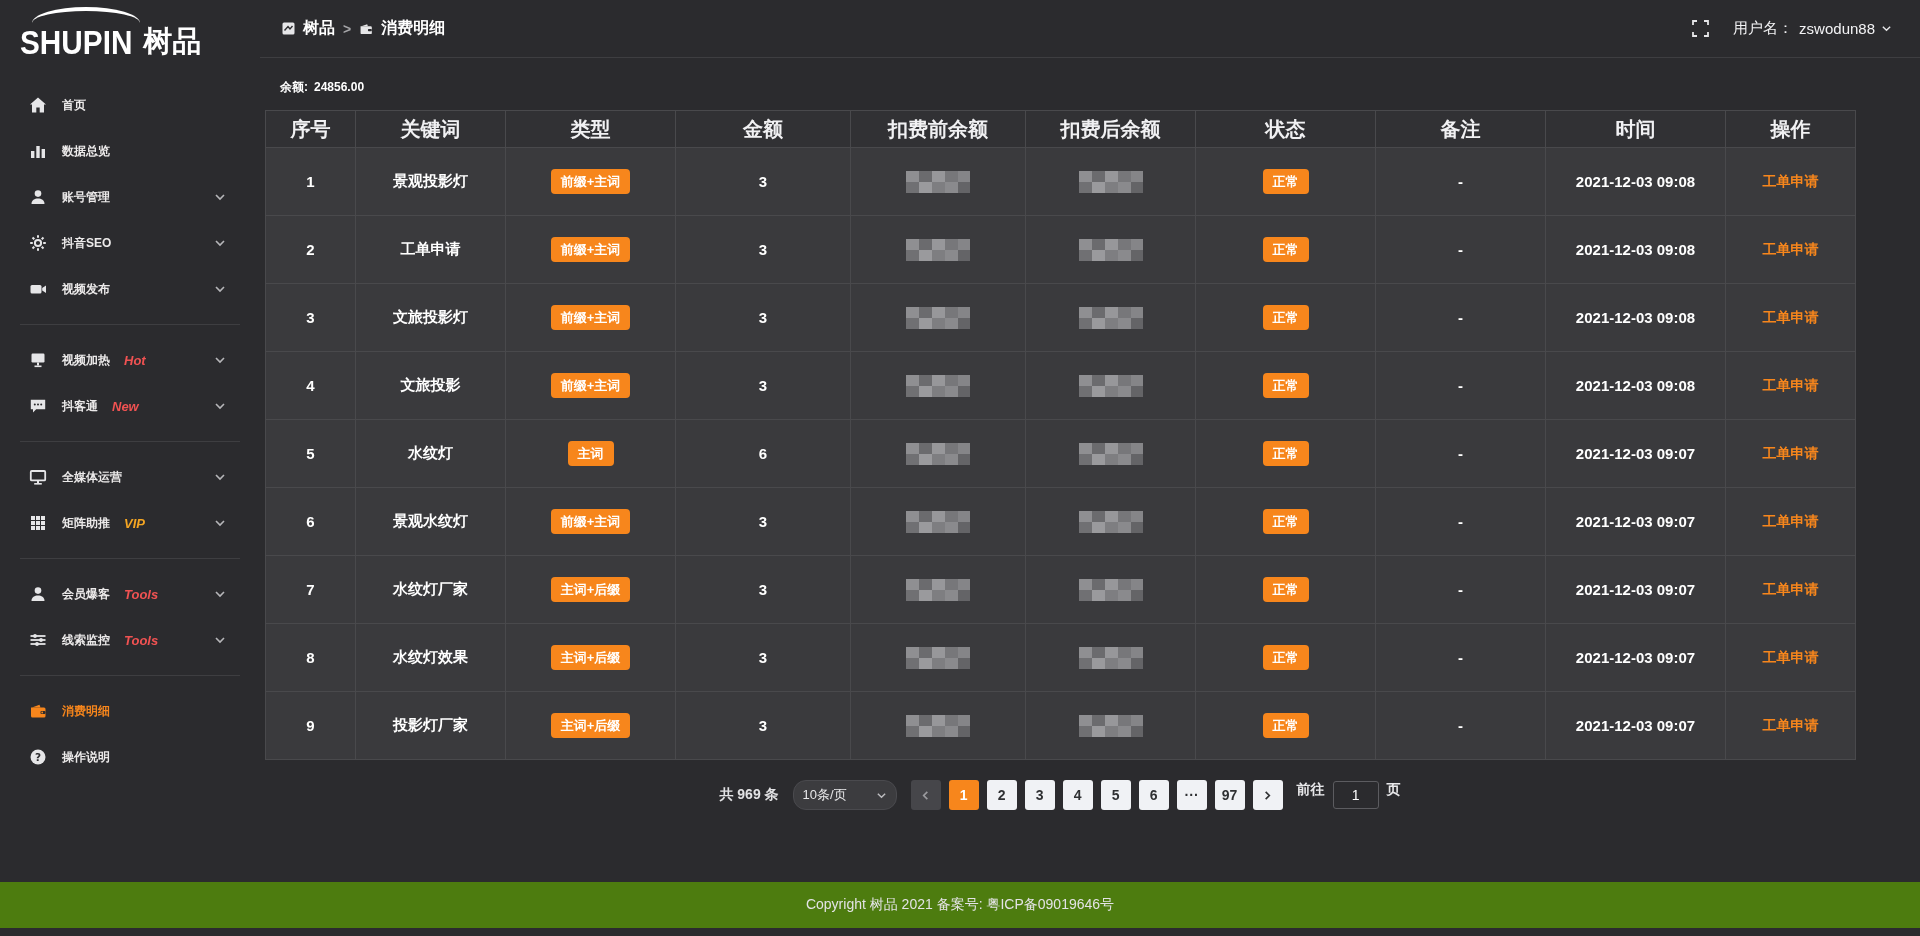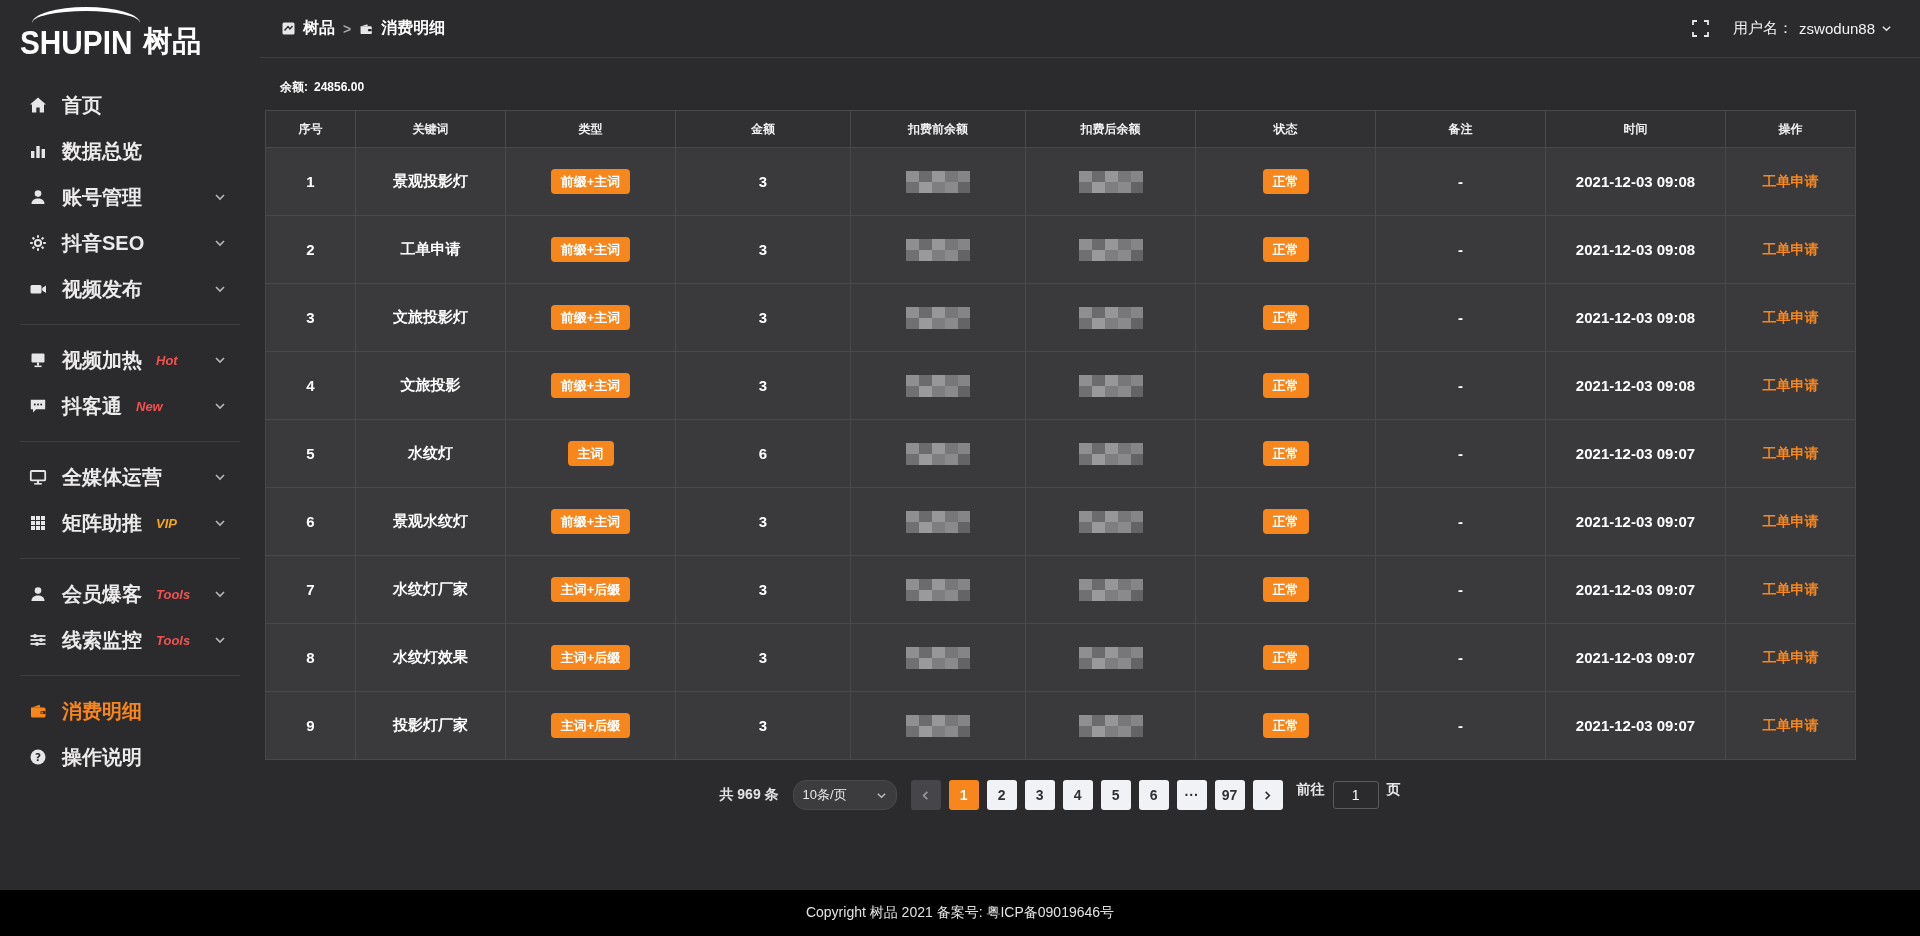"首页" .s-label { font-size: 20px -> 12px }
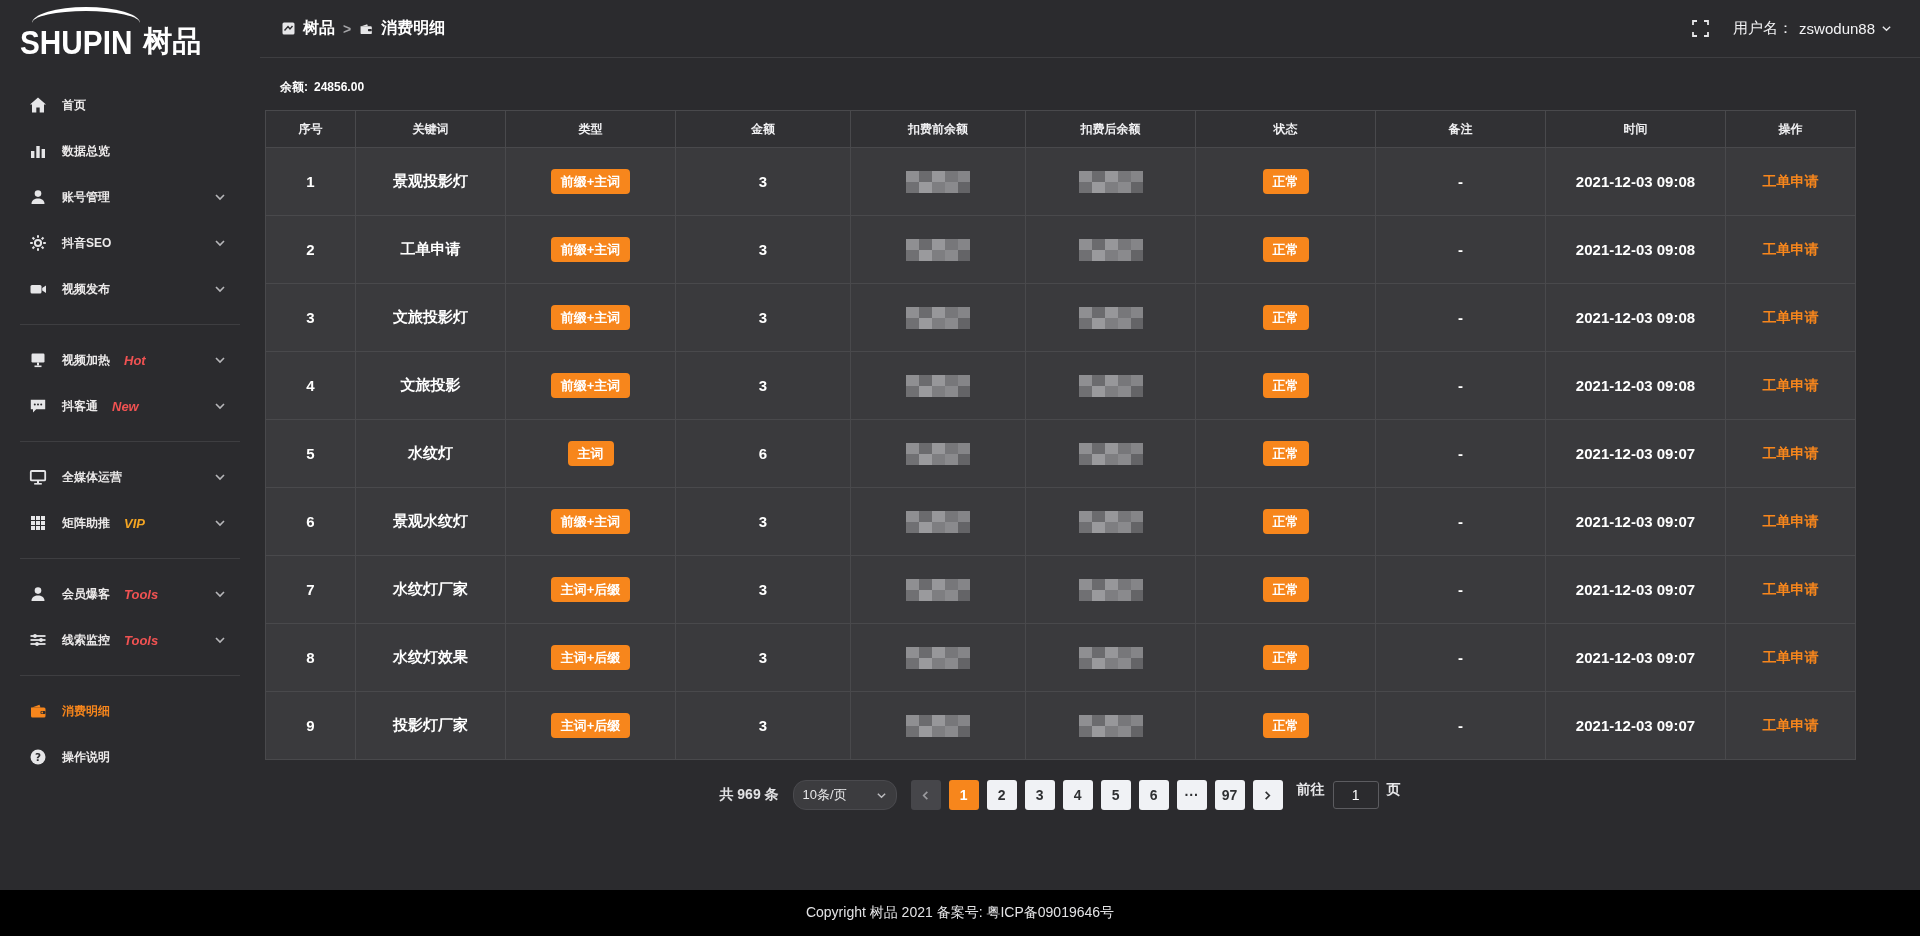"序号" thead th { font-size: 12px -> 20px }
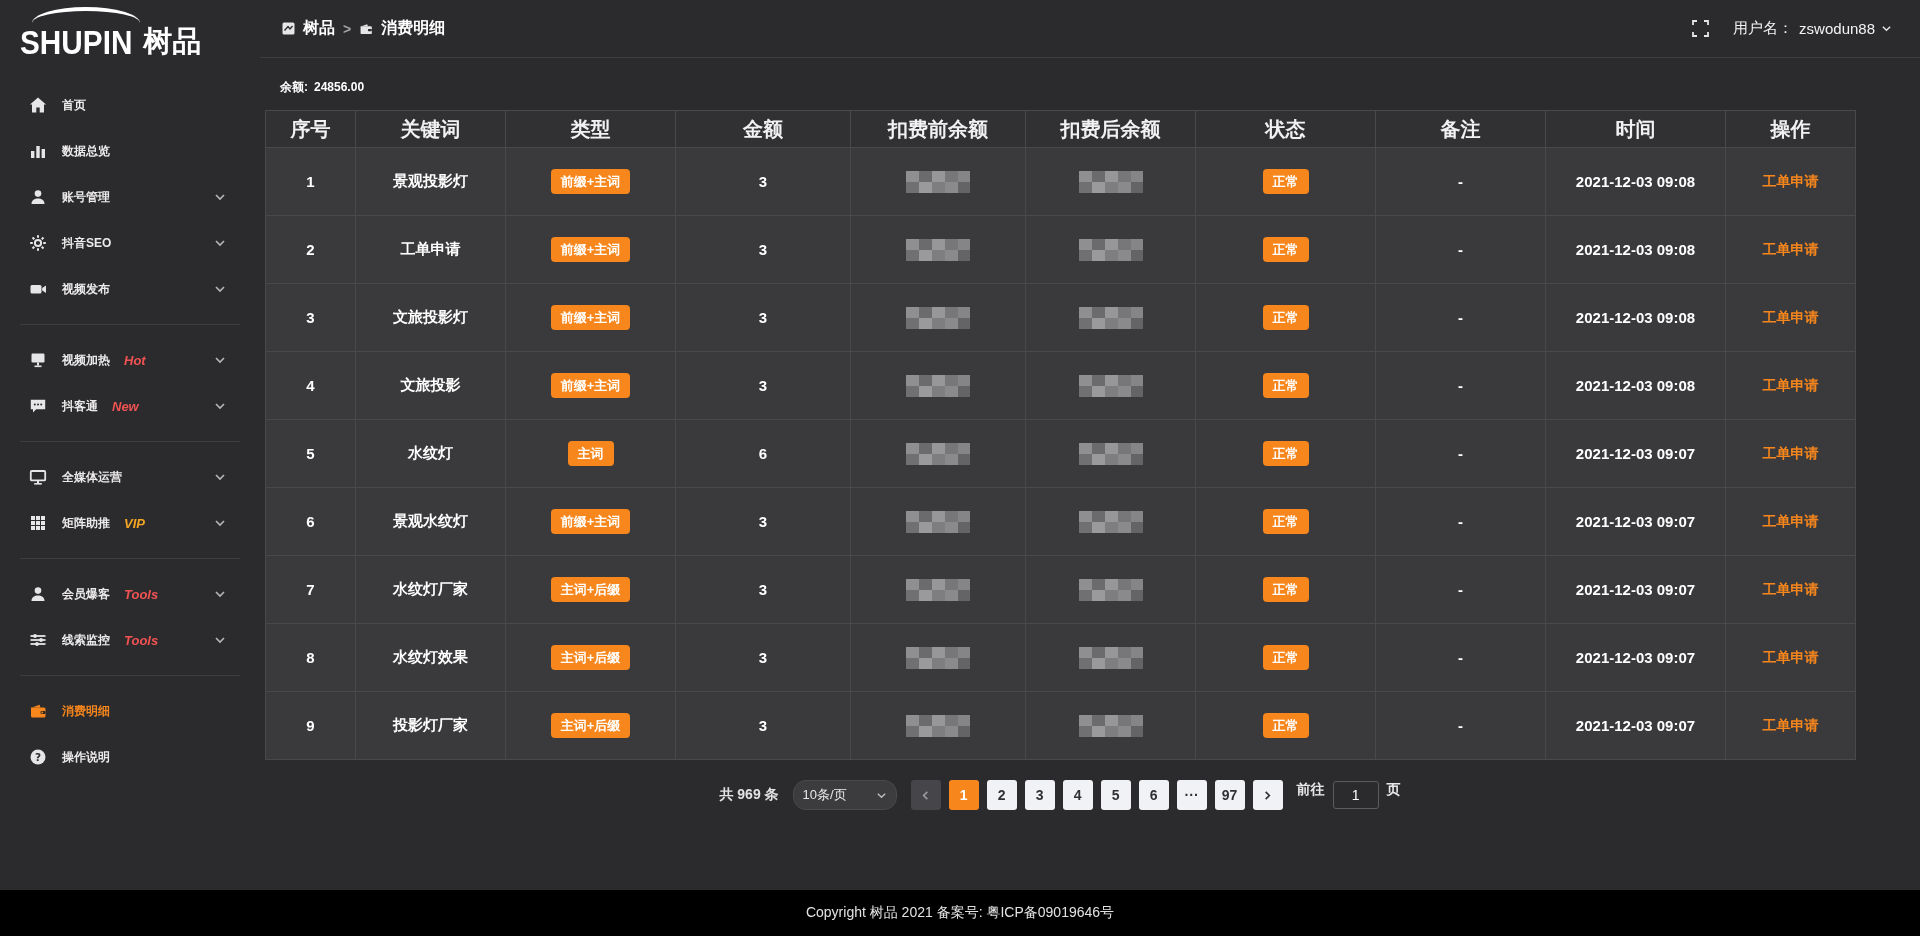"Copyright 树品 2021 备案号: 粤ICP备09019646号" .footer { background: #000000 -> #4d7c0f; bottom: 0 -> 8px }
